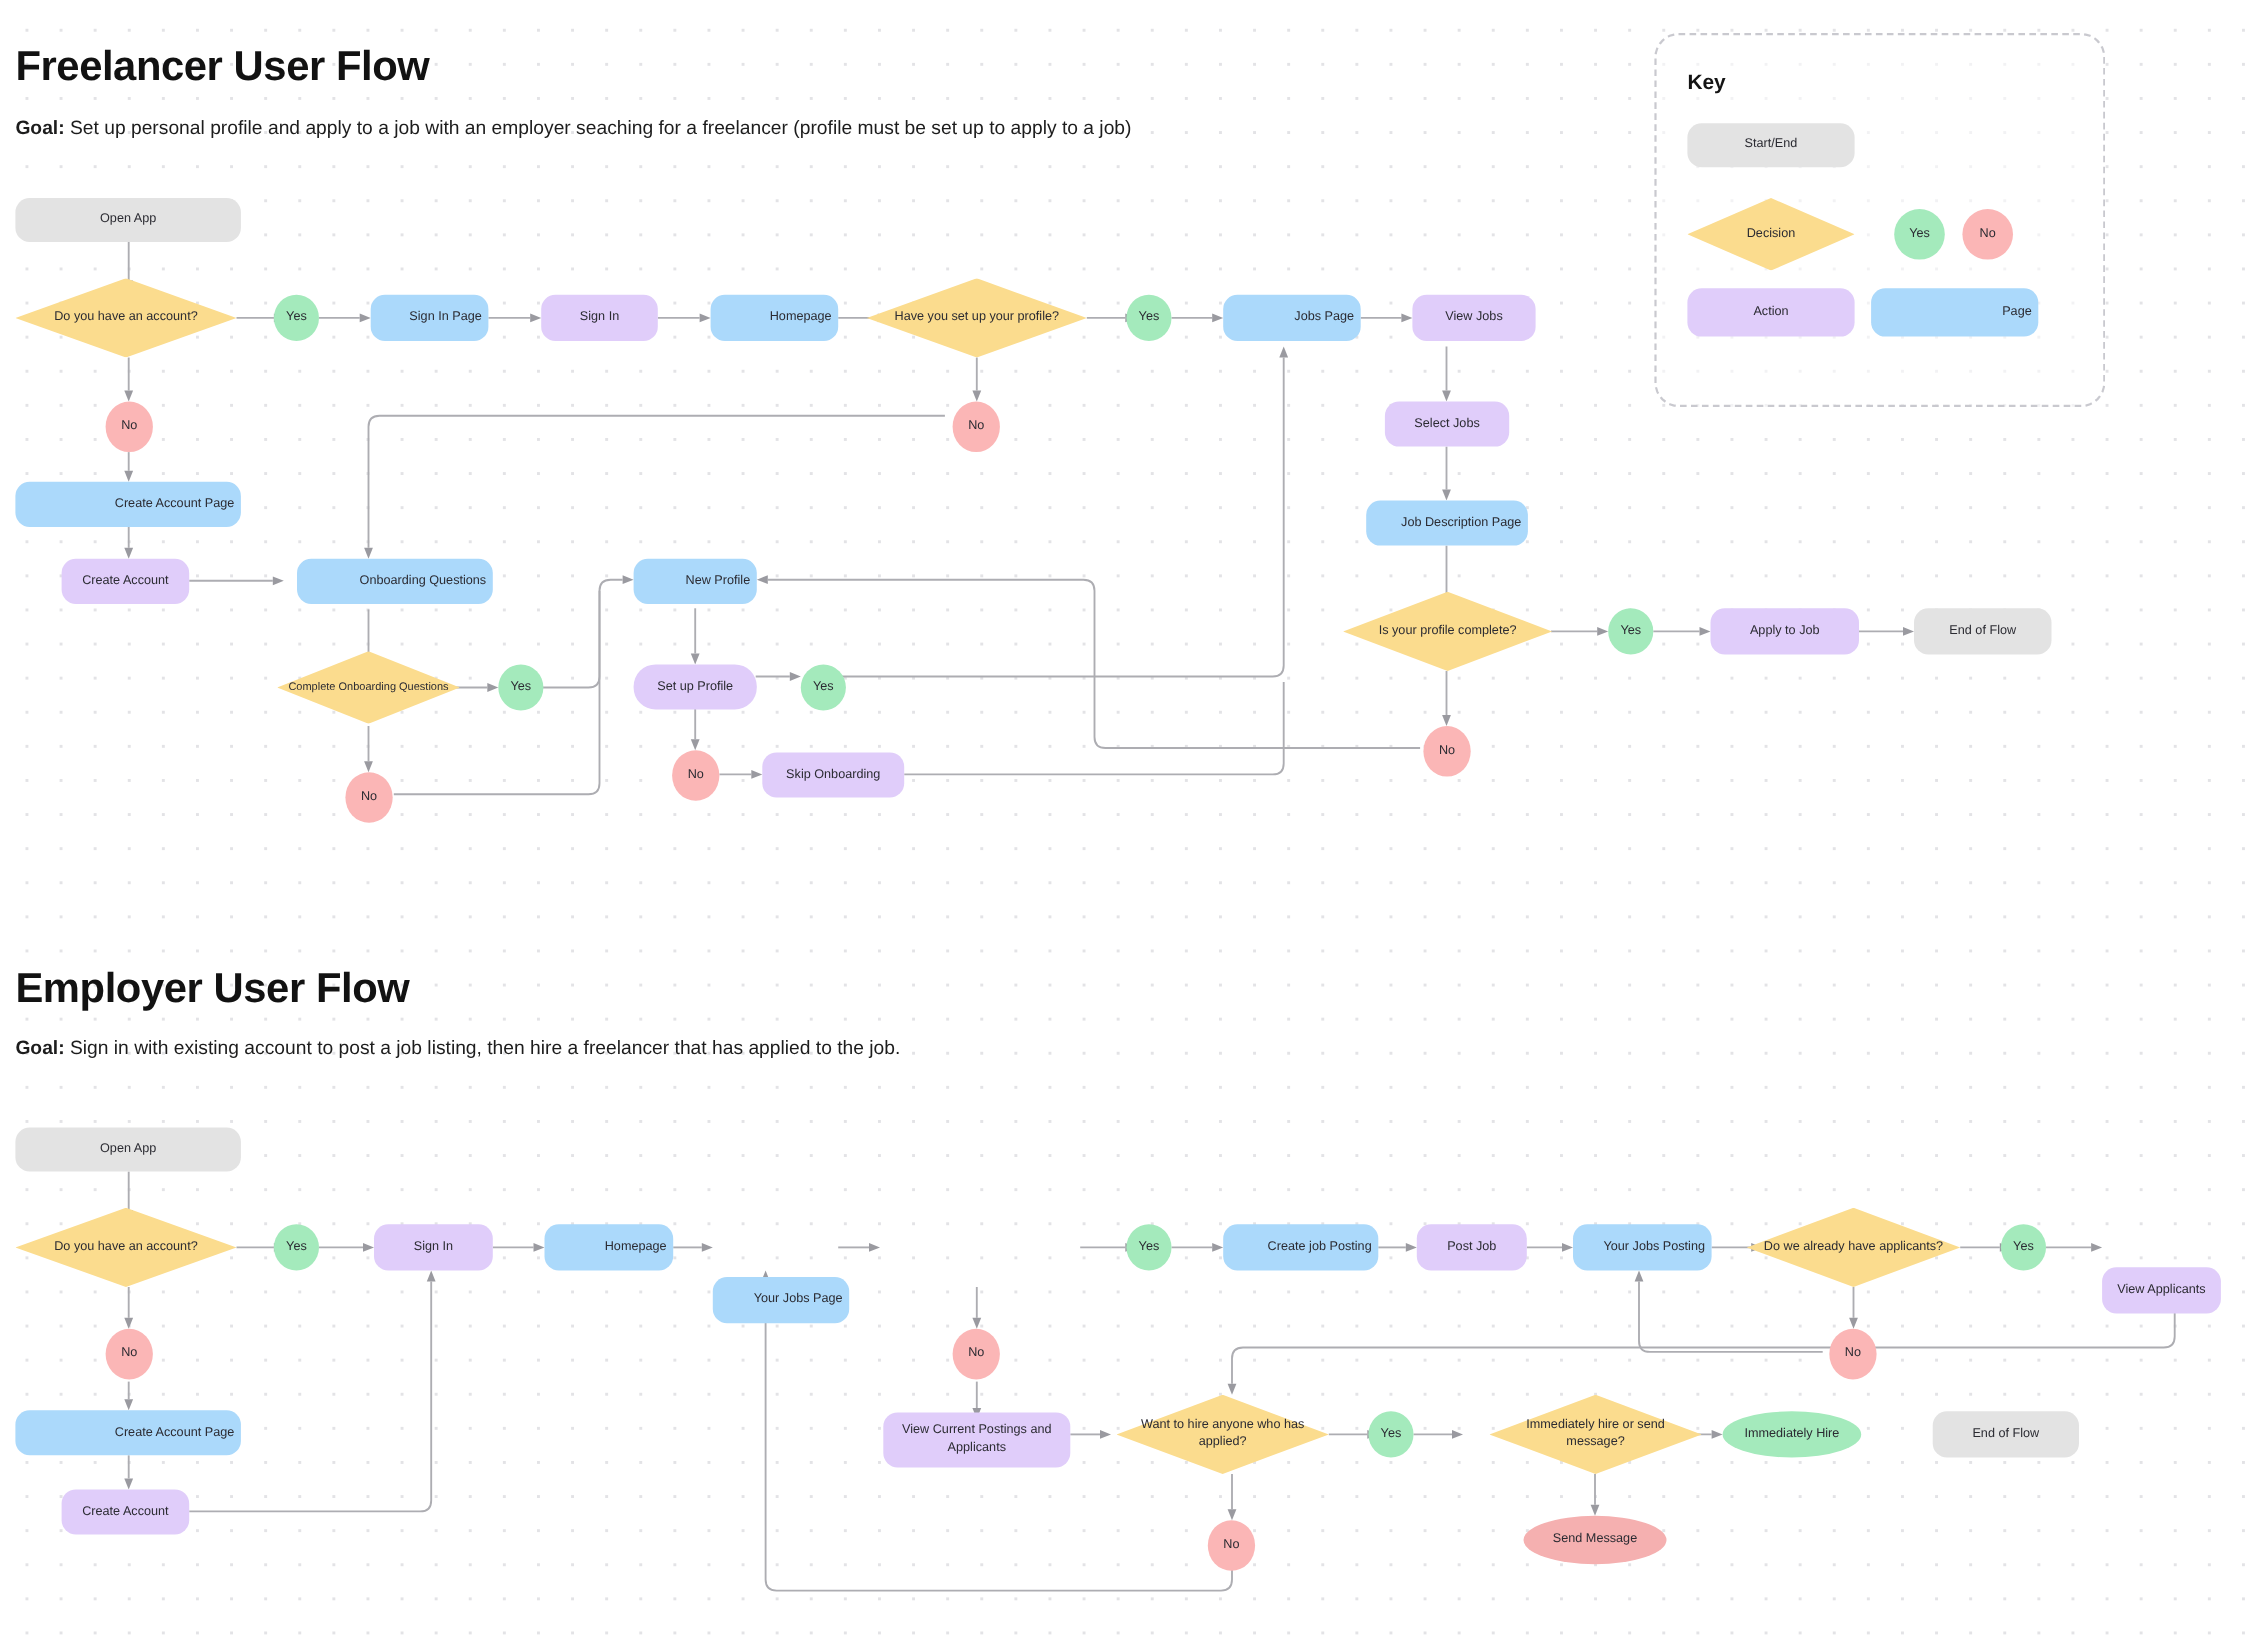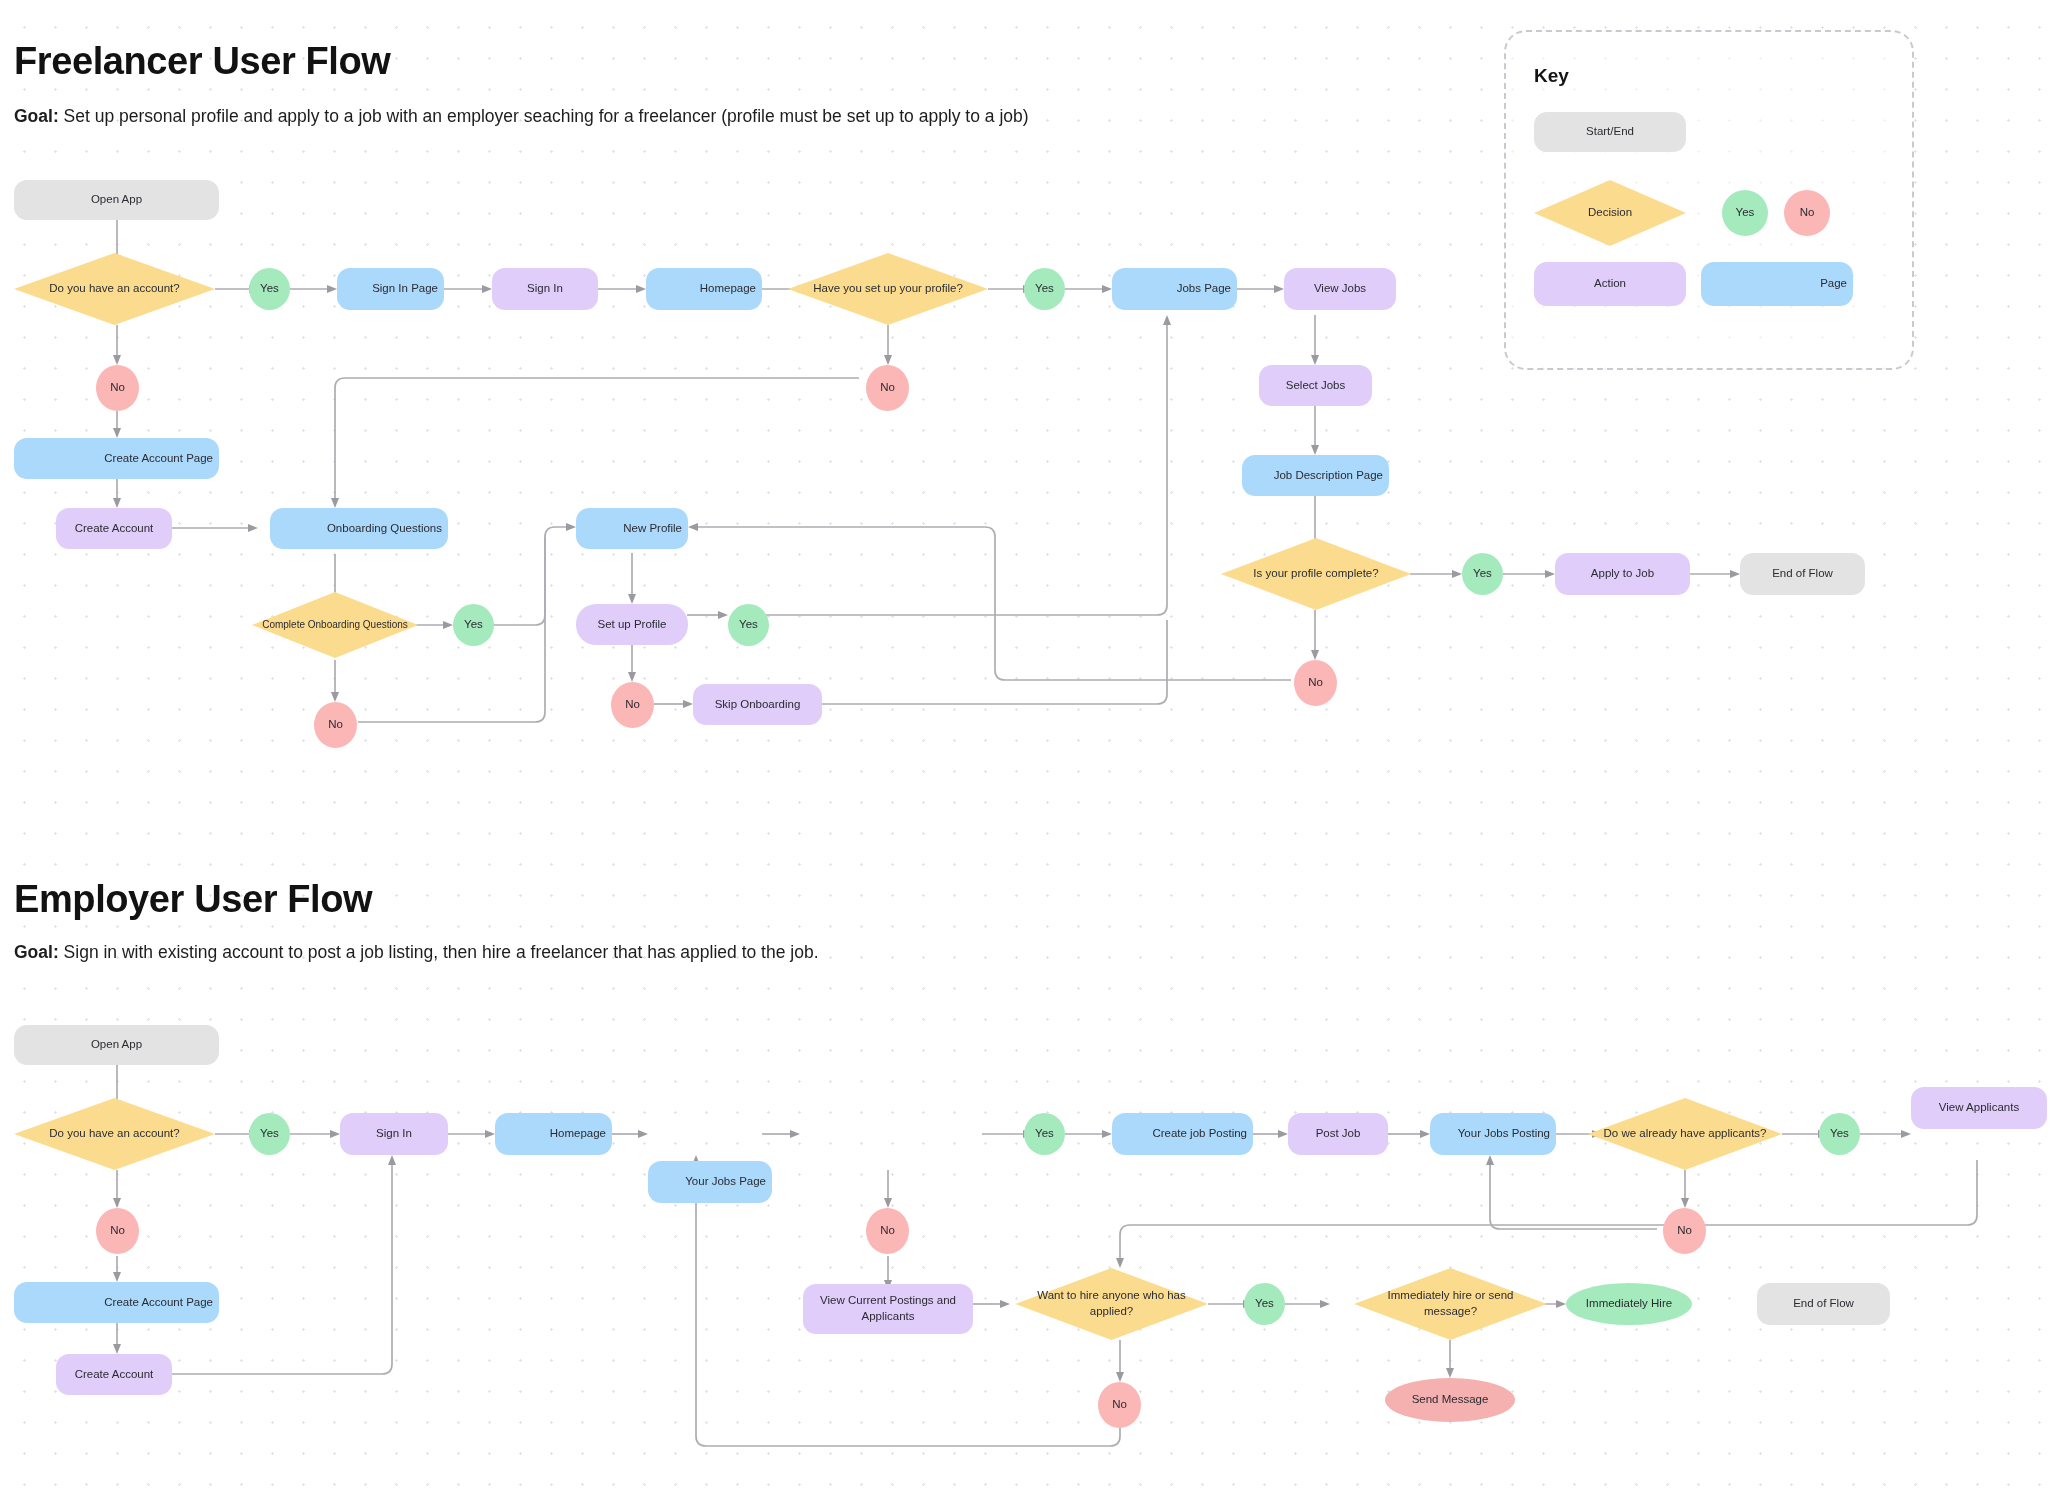"View Applicants" div.node { top: 1087px -> 1152px; width: 136px -> 108px }
